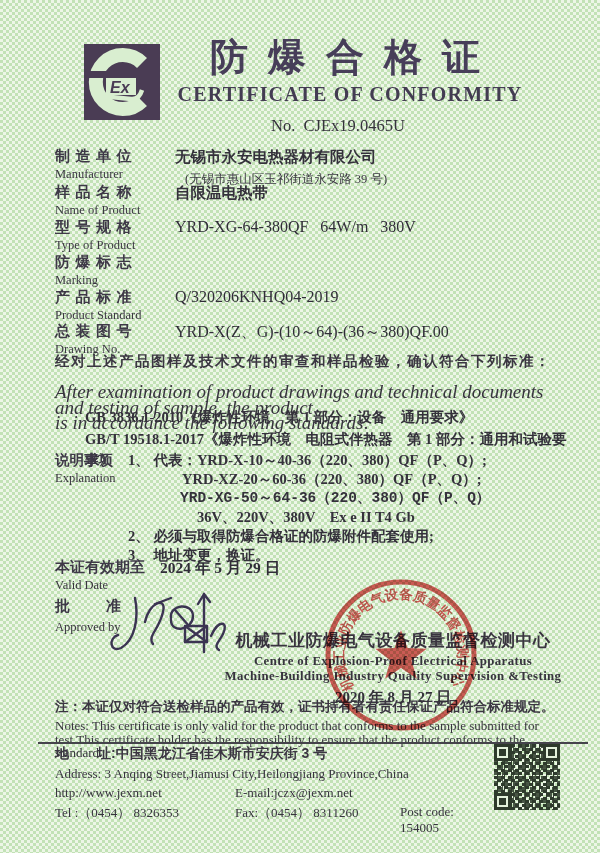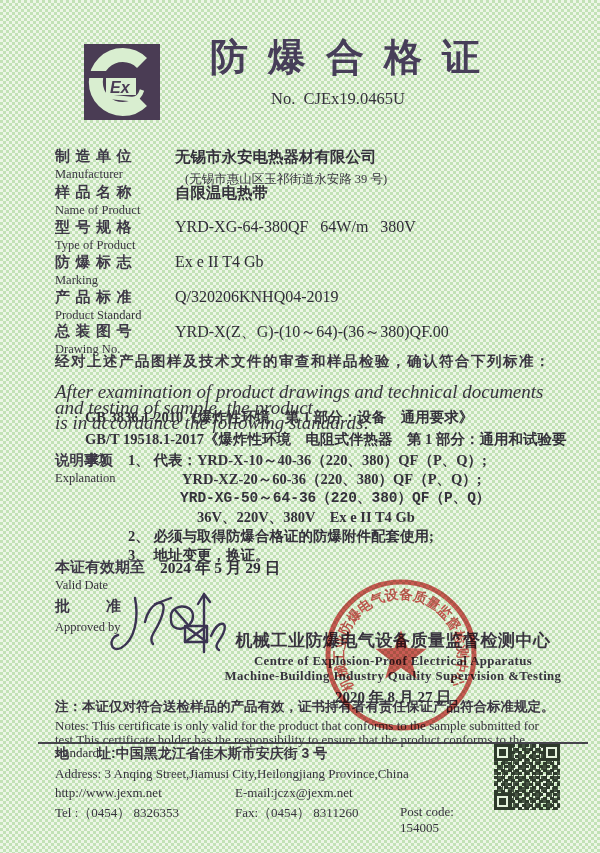"CERTIFICATE OF CONFORMITY" div.title-en { html: none -> <div>CERTIFICATE OF CONFORMITY</div> }
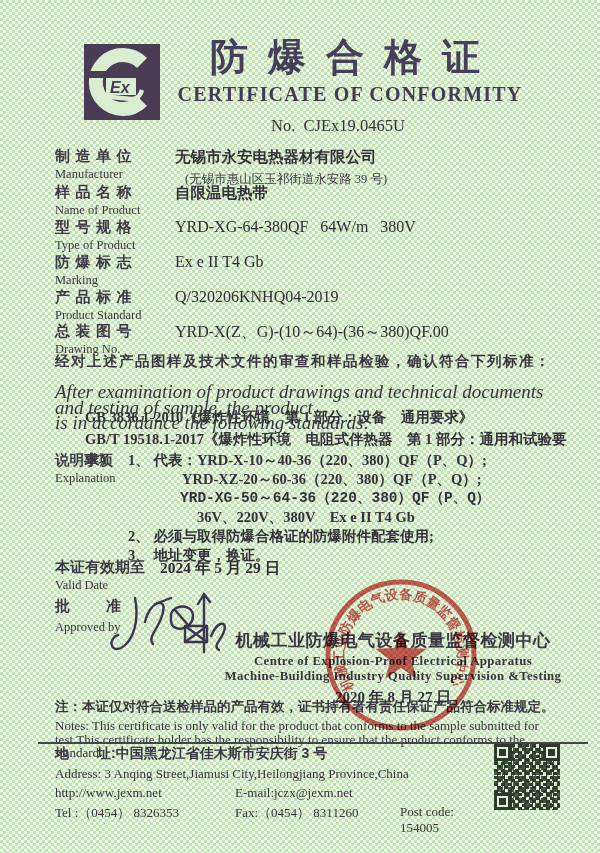"Ex e II T4 Gb" div.fvalue { html: <div> <div>Ex e II T4 Gb</div> </div> -> none }
